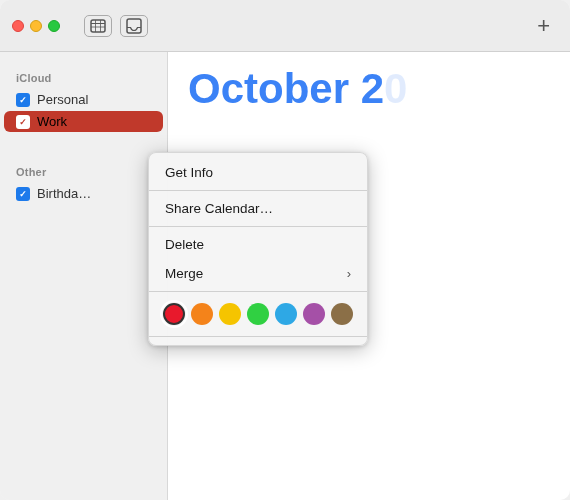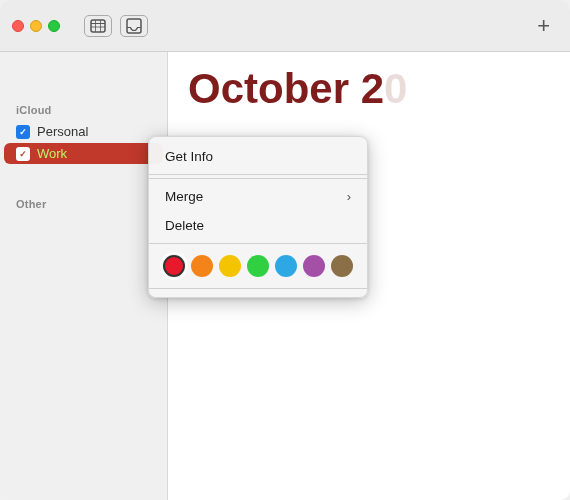"iCloud" .sidebar-section-label { margin-top: 32px -> none }
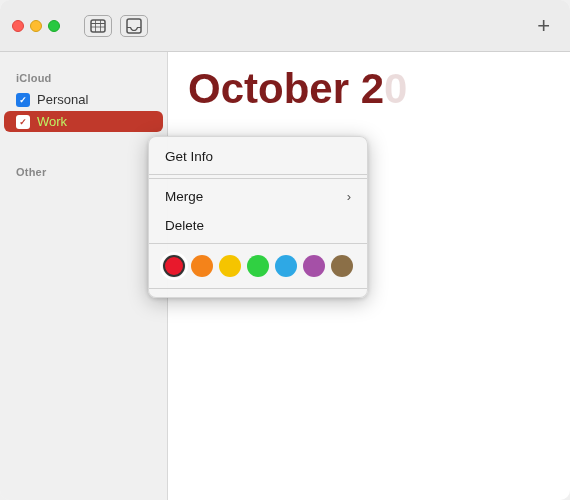"October 20" .calendar-title { color: #7f1d1d -> #3b82f6 }
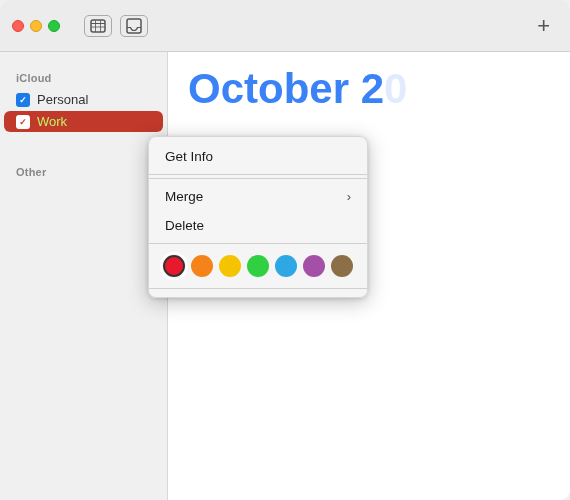"Work" .calendar-item.selected .calendar-name { color: #bef264 -> #000000 }
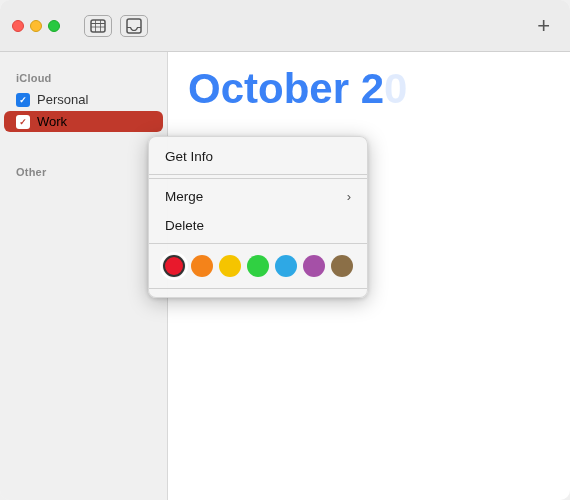"Get Info" .context-menu { top: 136px -> 152px }
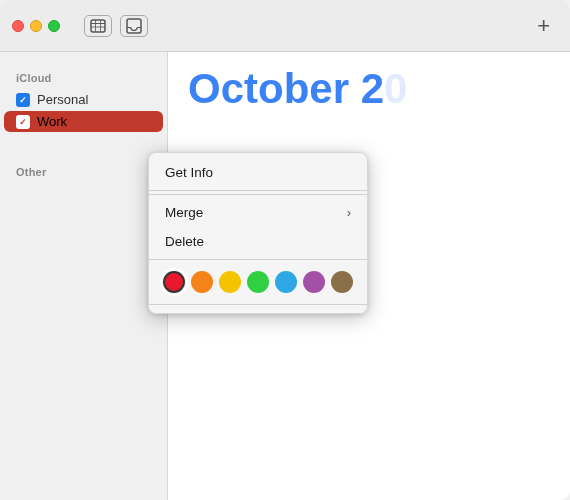"Birthda…" div.calendar-item { html: none -> <div> <div></div> <span>Birthda…</span> </div> }
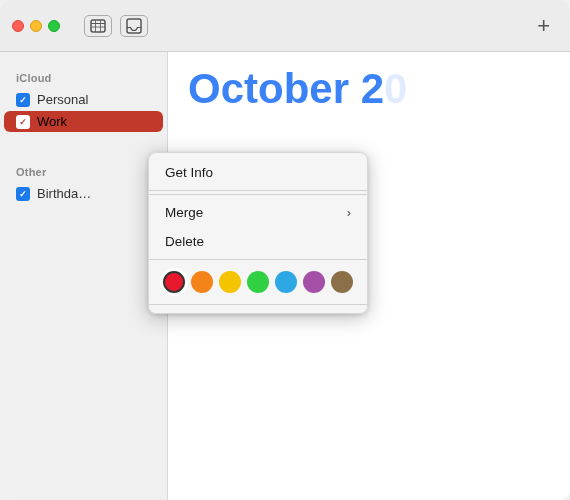"Share Calendar…" div.context-menu-item { html: none -> <div> <span>Share Calendar…</span> </div> }
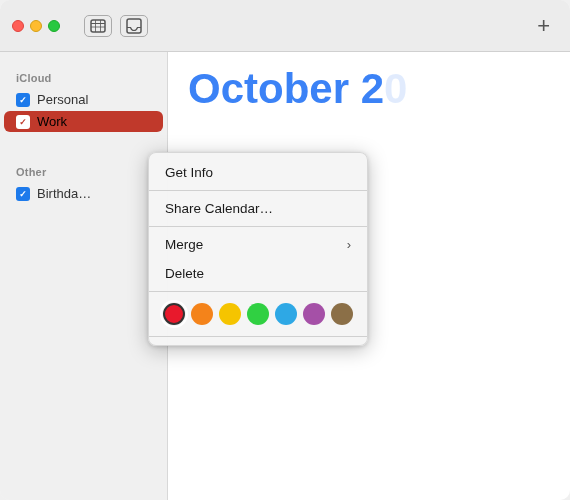"Merge" div.context-menu-item { order: before "Delete" -> after "Delete" }
